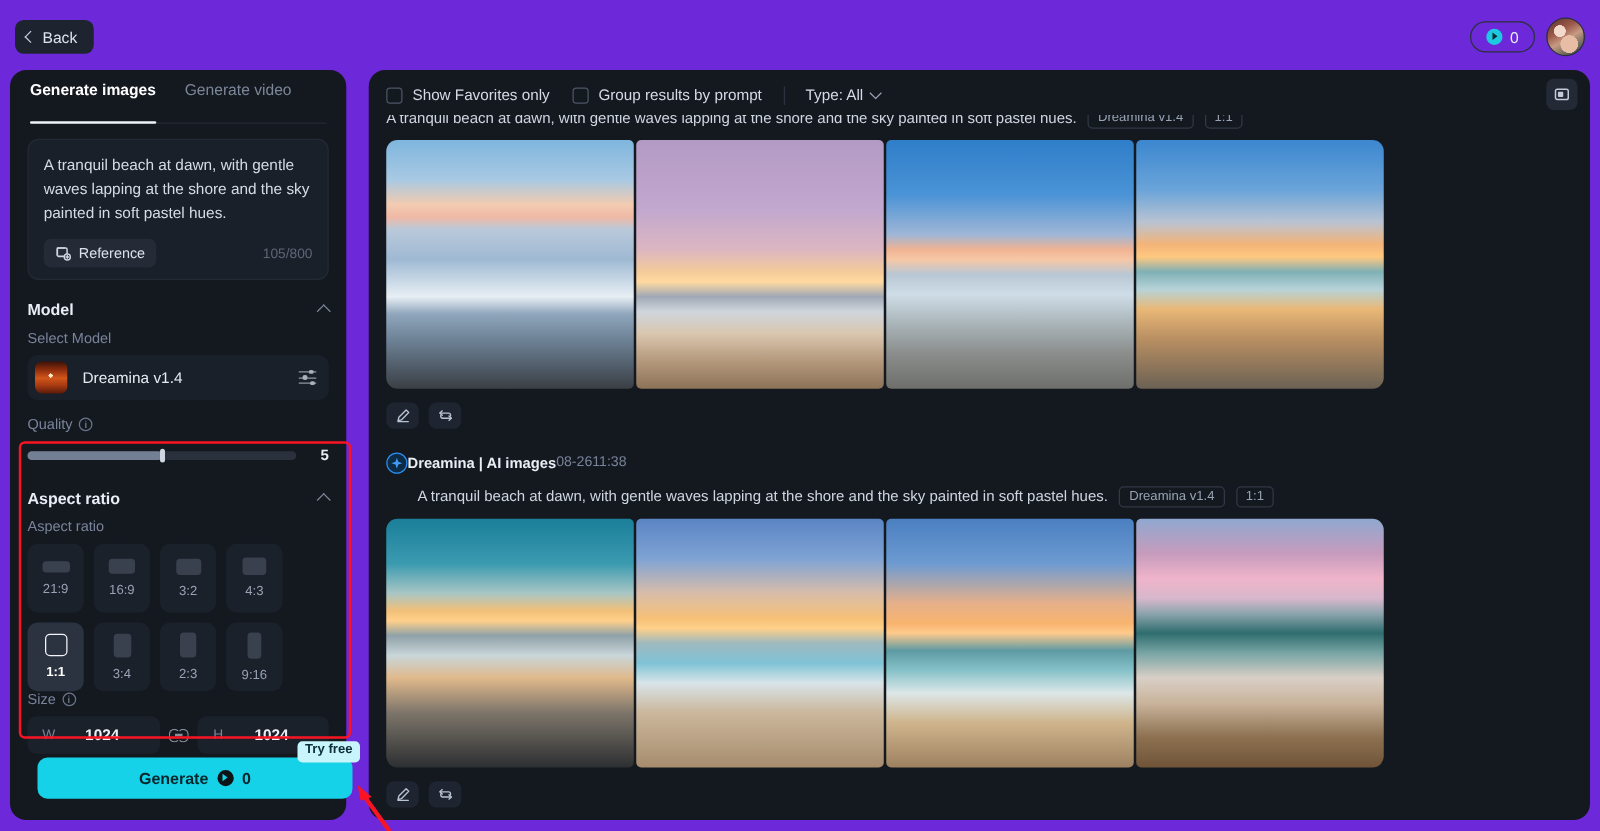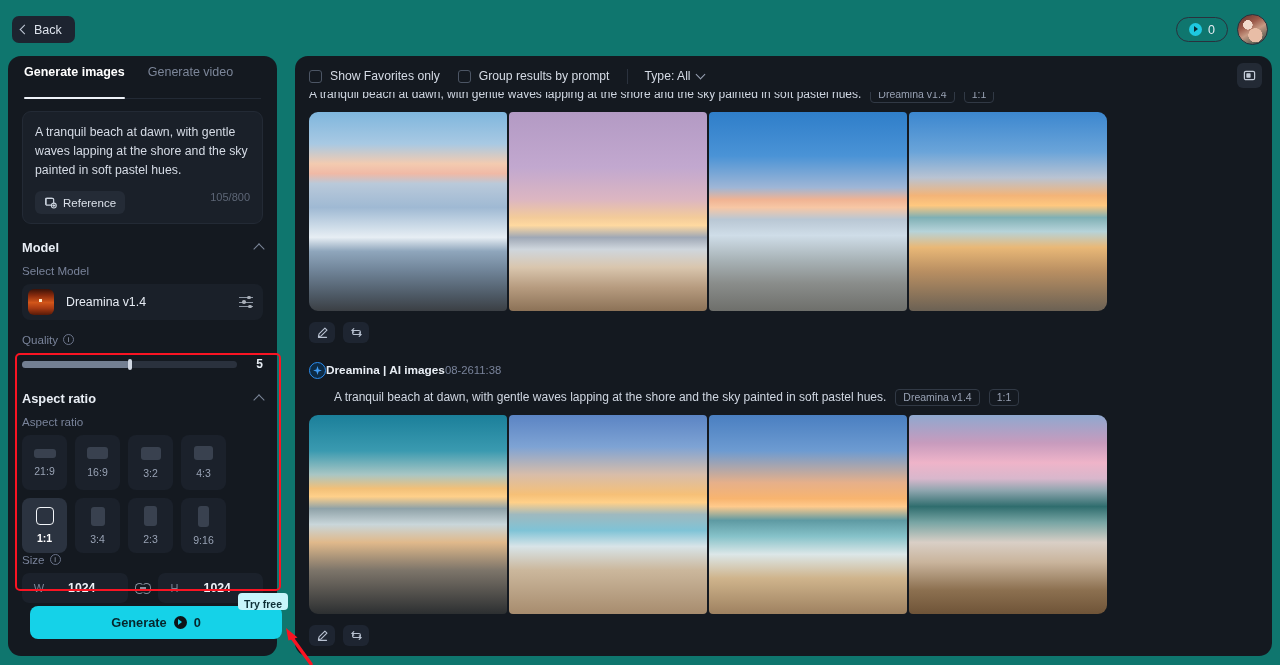"Back" .app { background: #0f766e -> #6d28d9 }
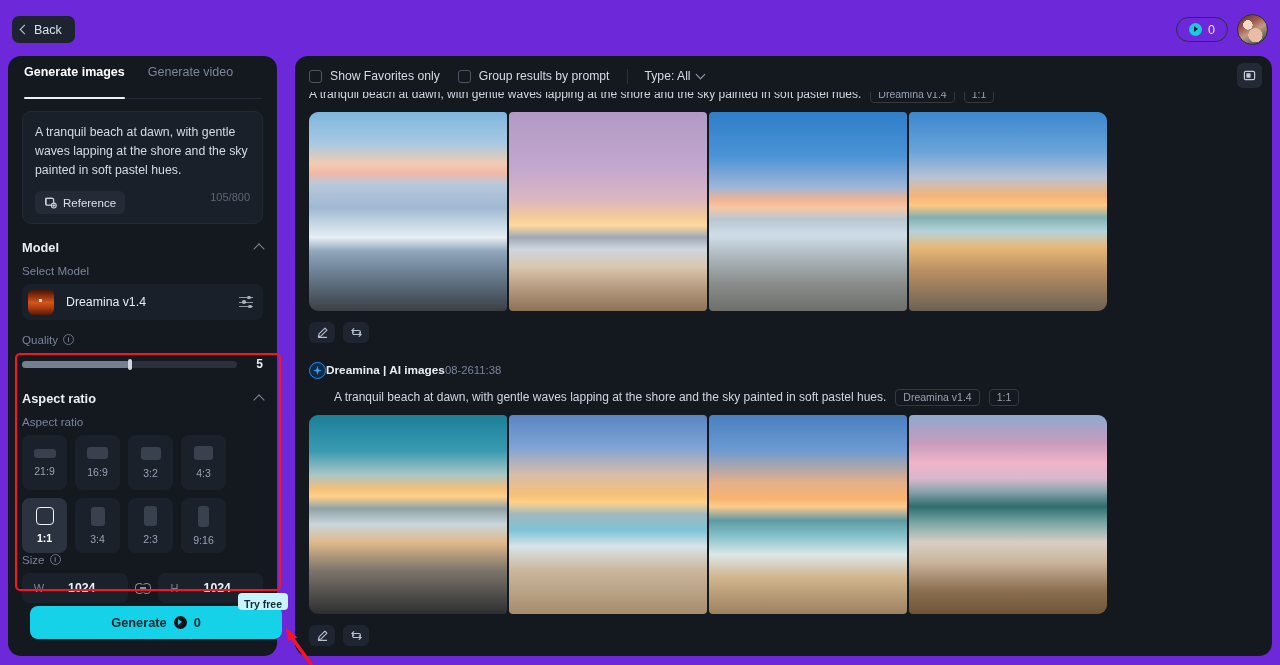"Reference" .prompt-foot { align-items: none -> center }
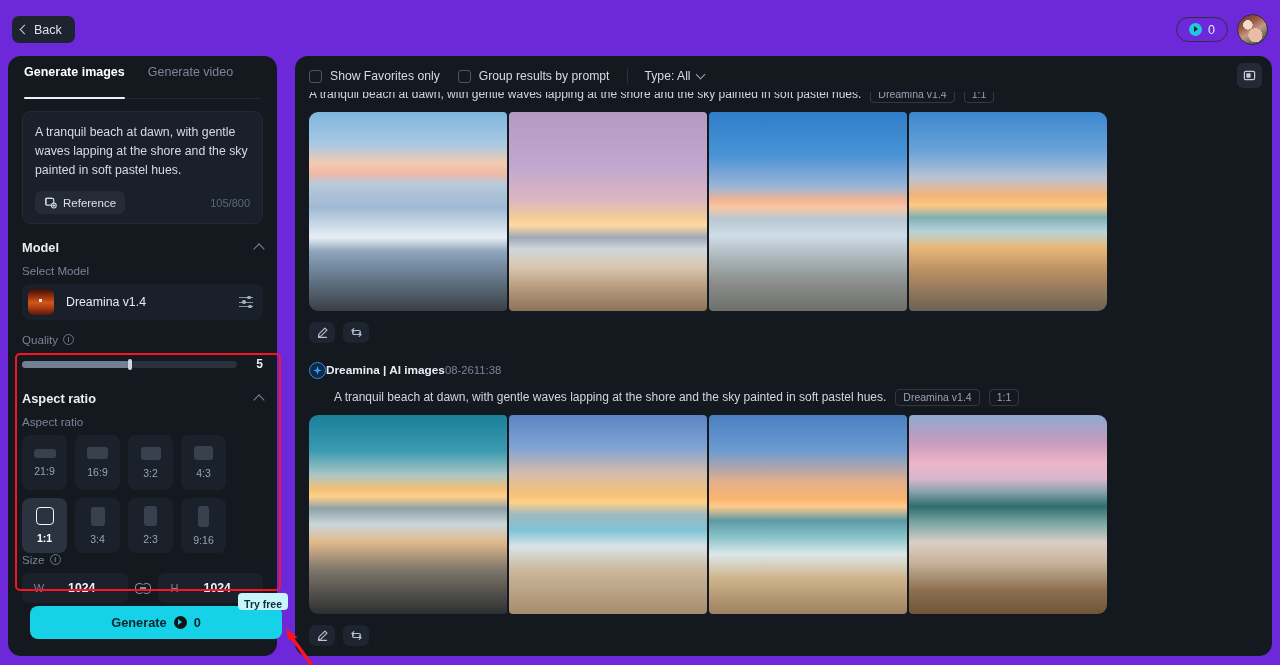"Try free" .try-free { align-items: flex-end -> flex-start }
